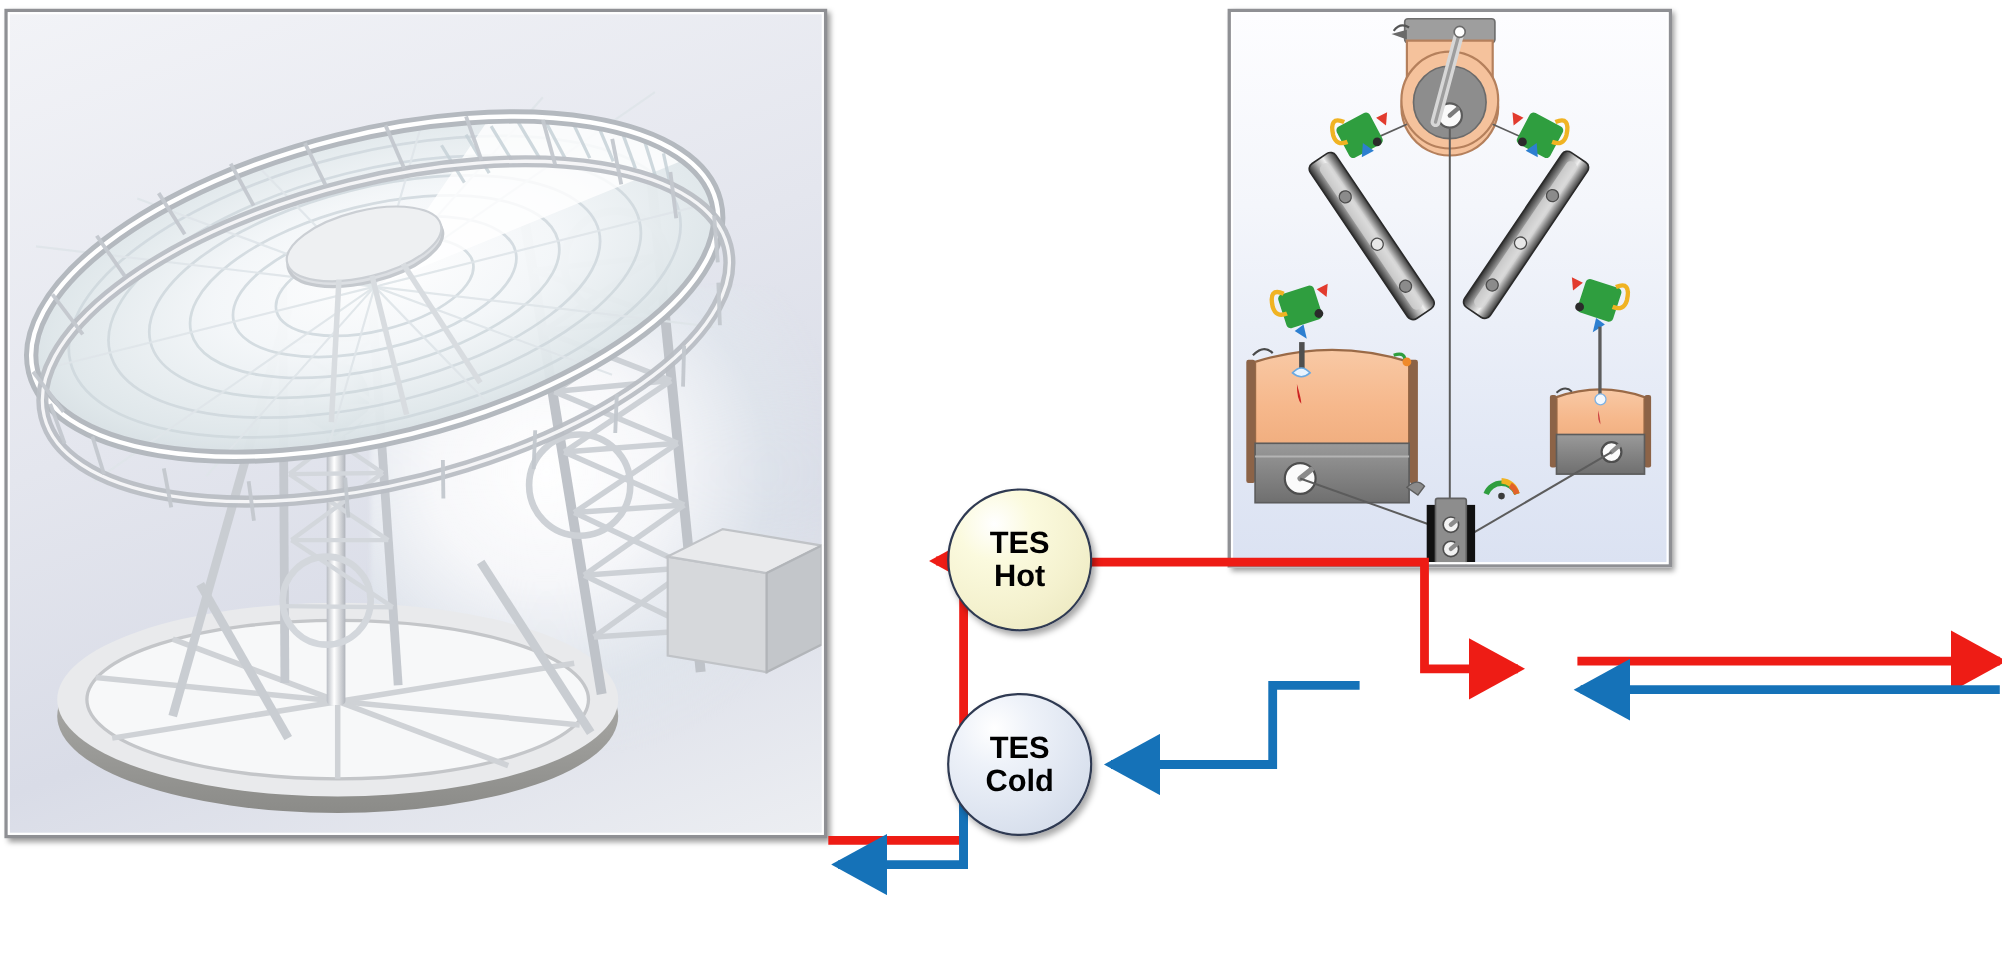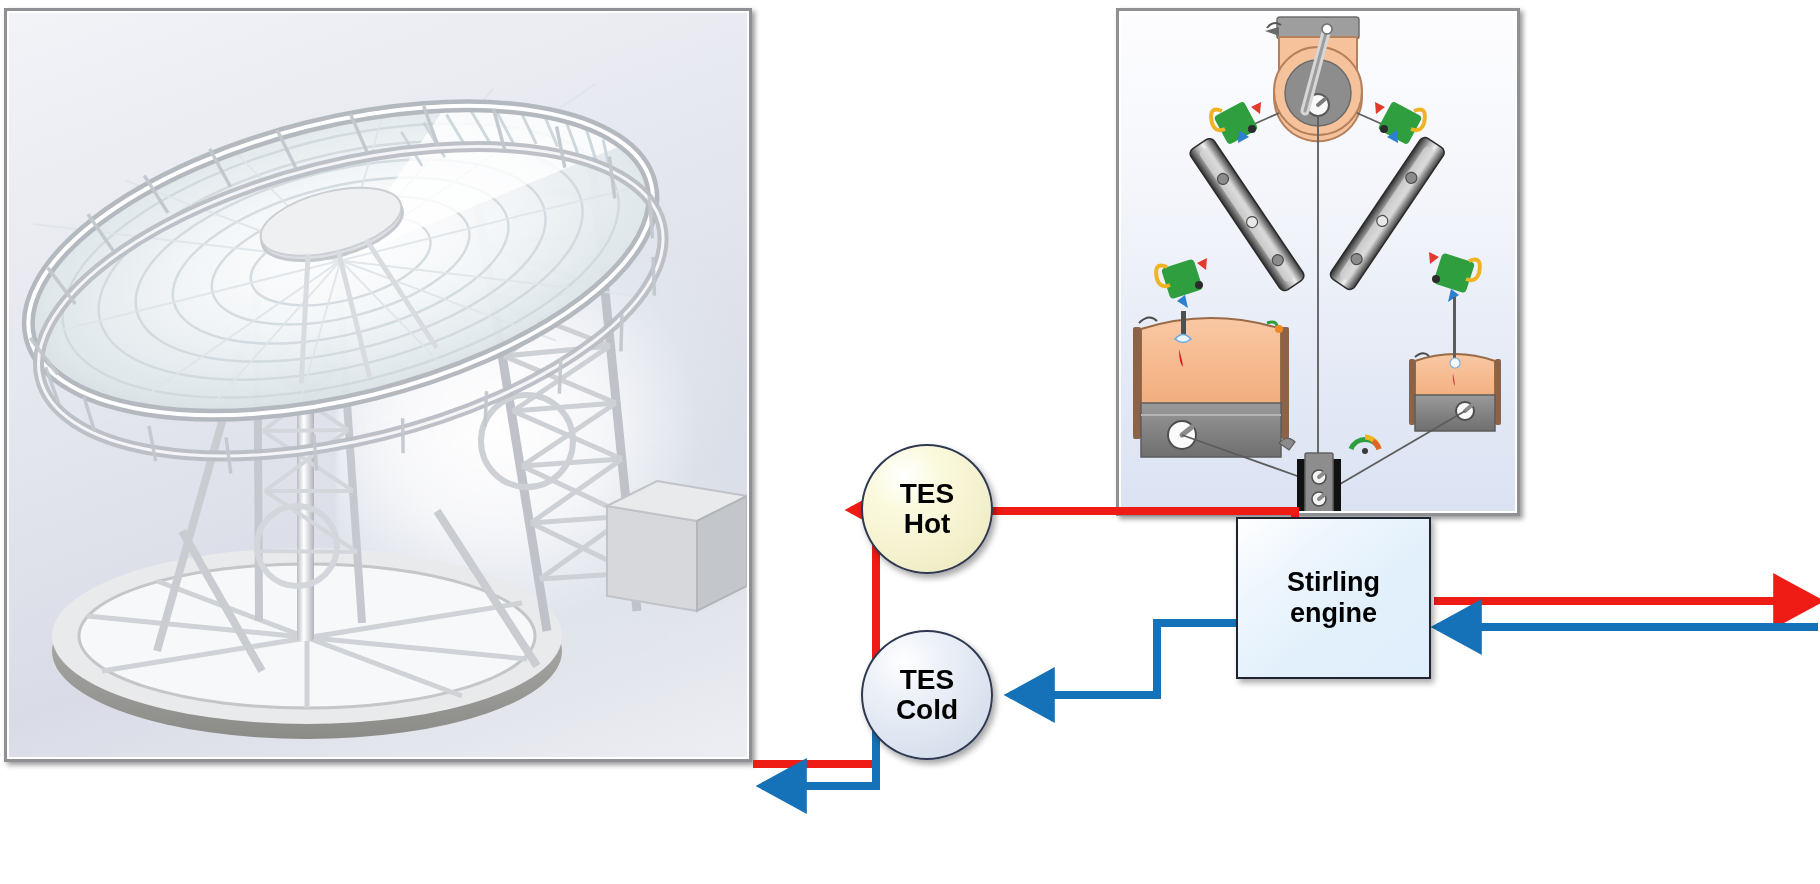"Stirling" div { html: <div> <span>Stirling</span> <span>engine</span> </div> -> none }
